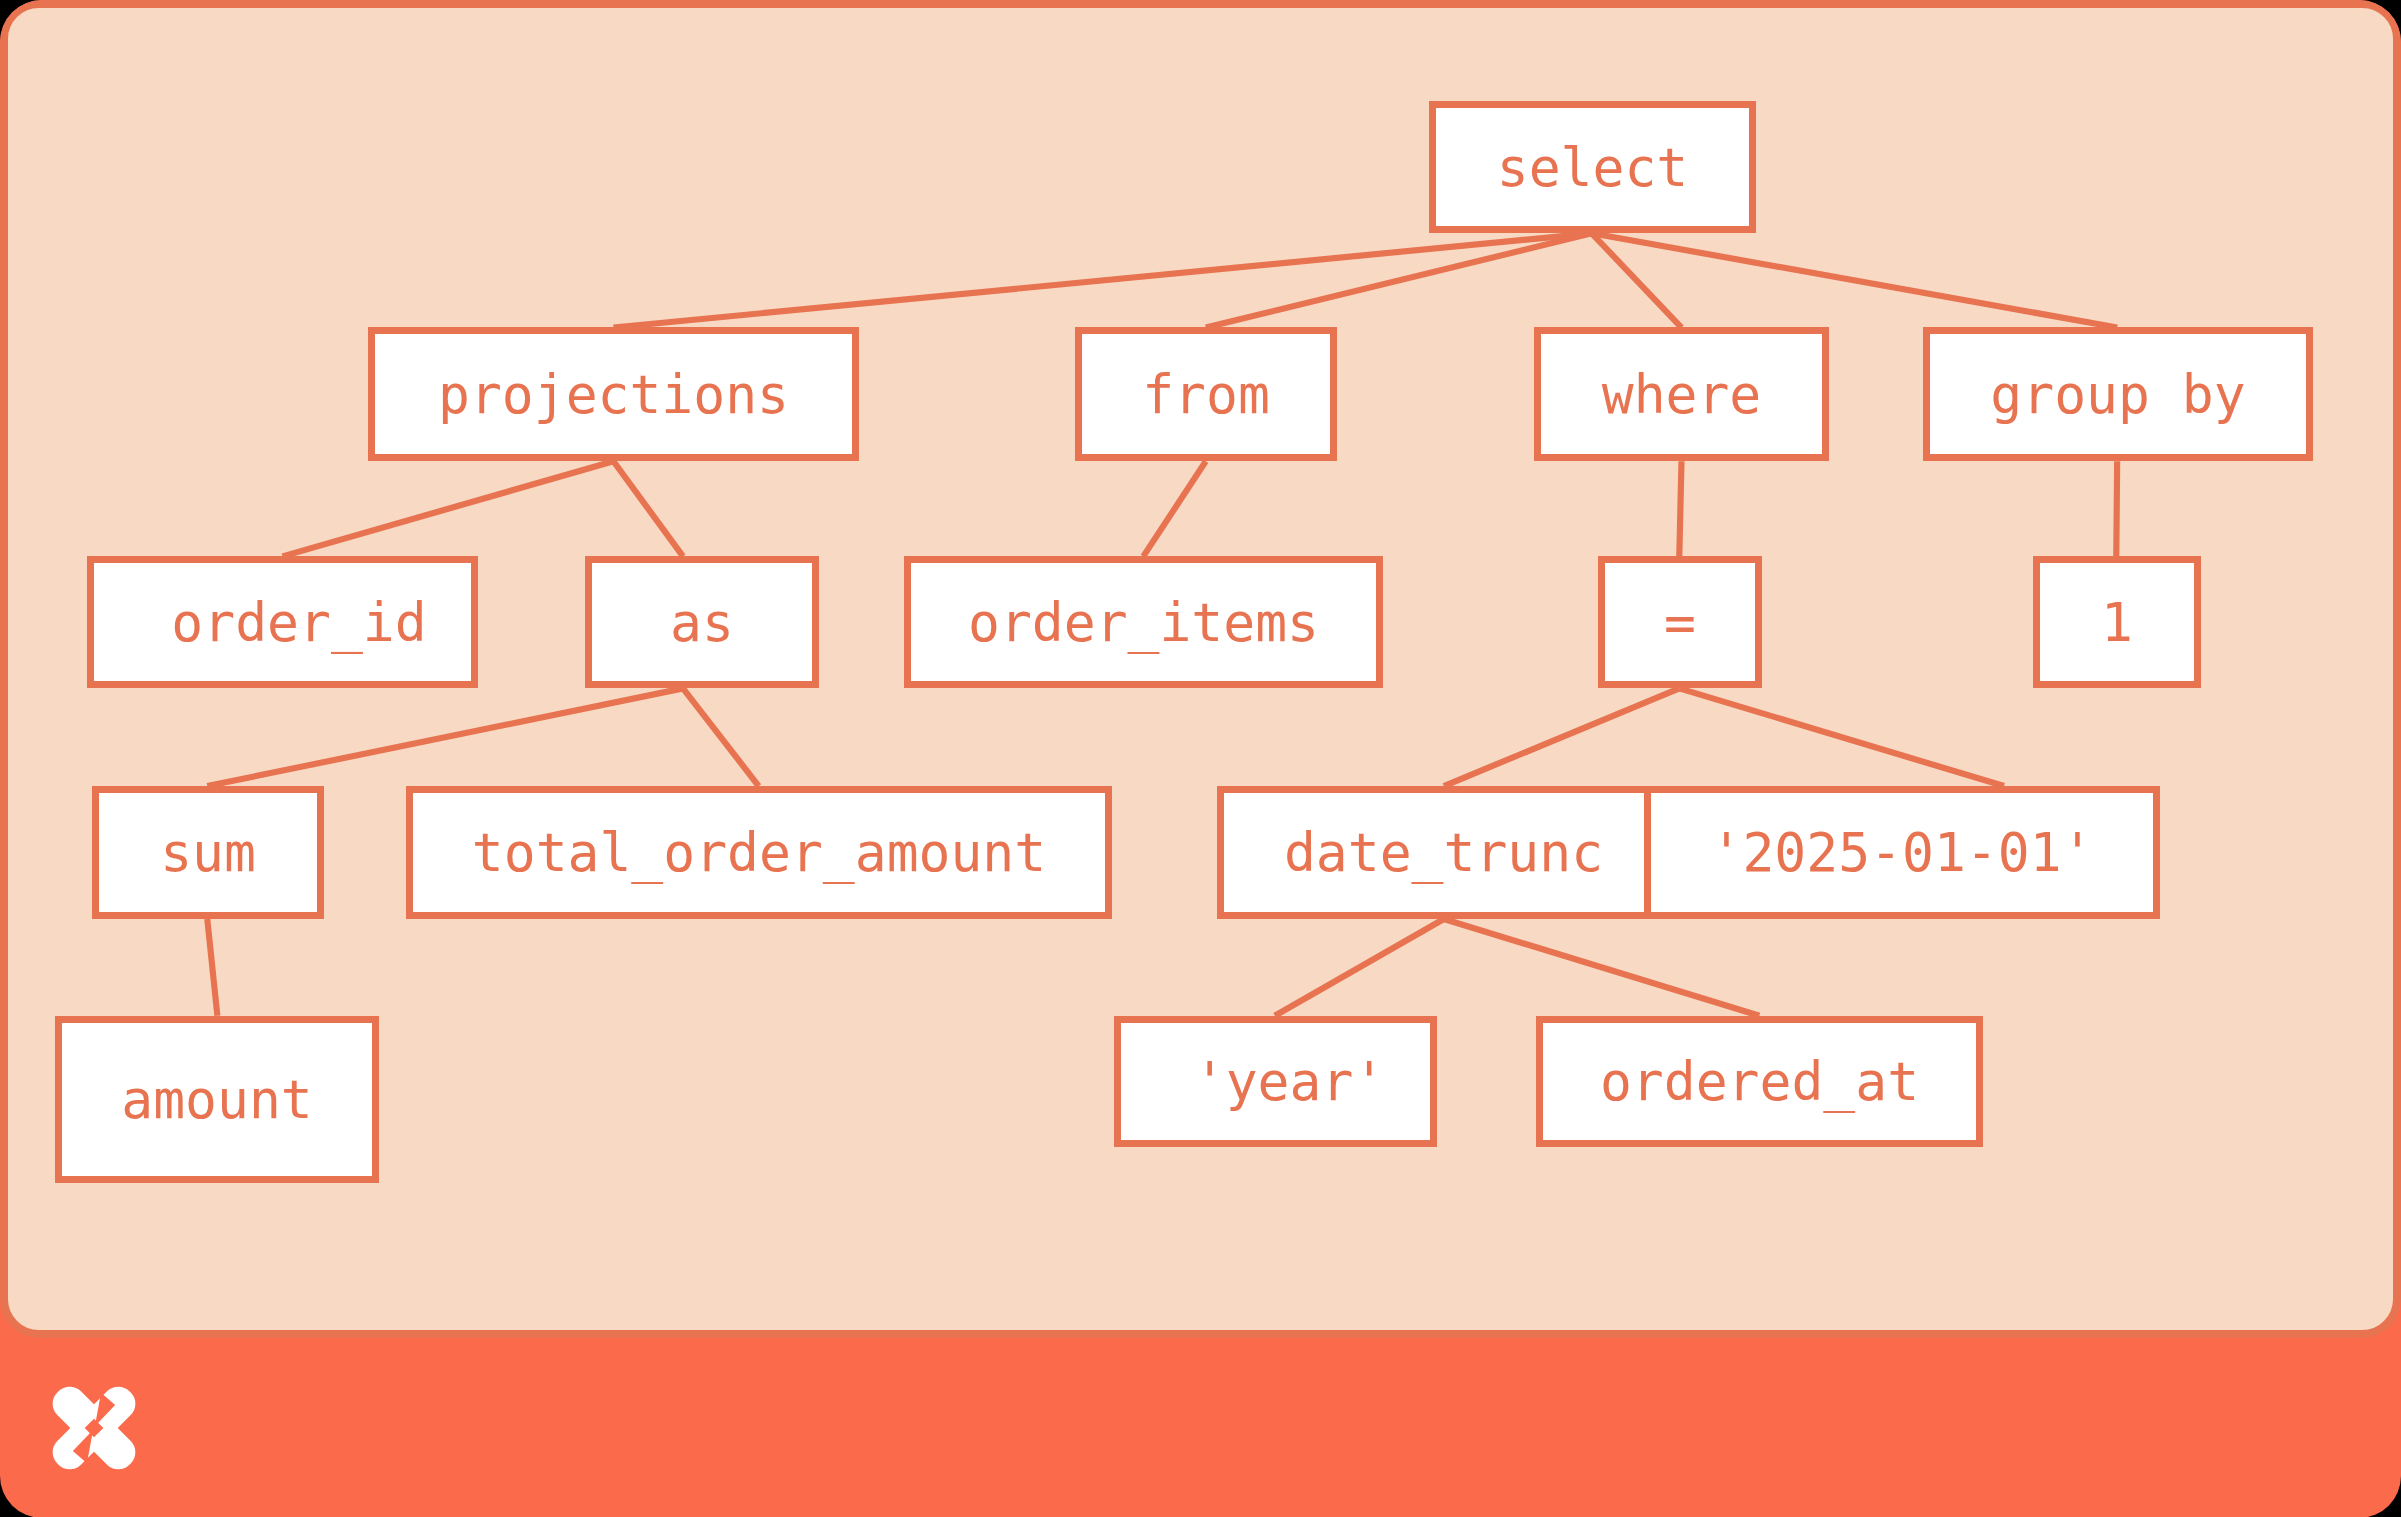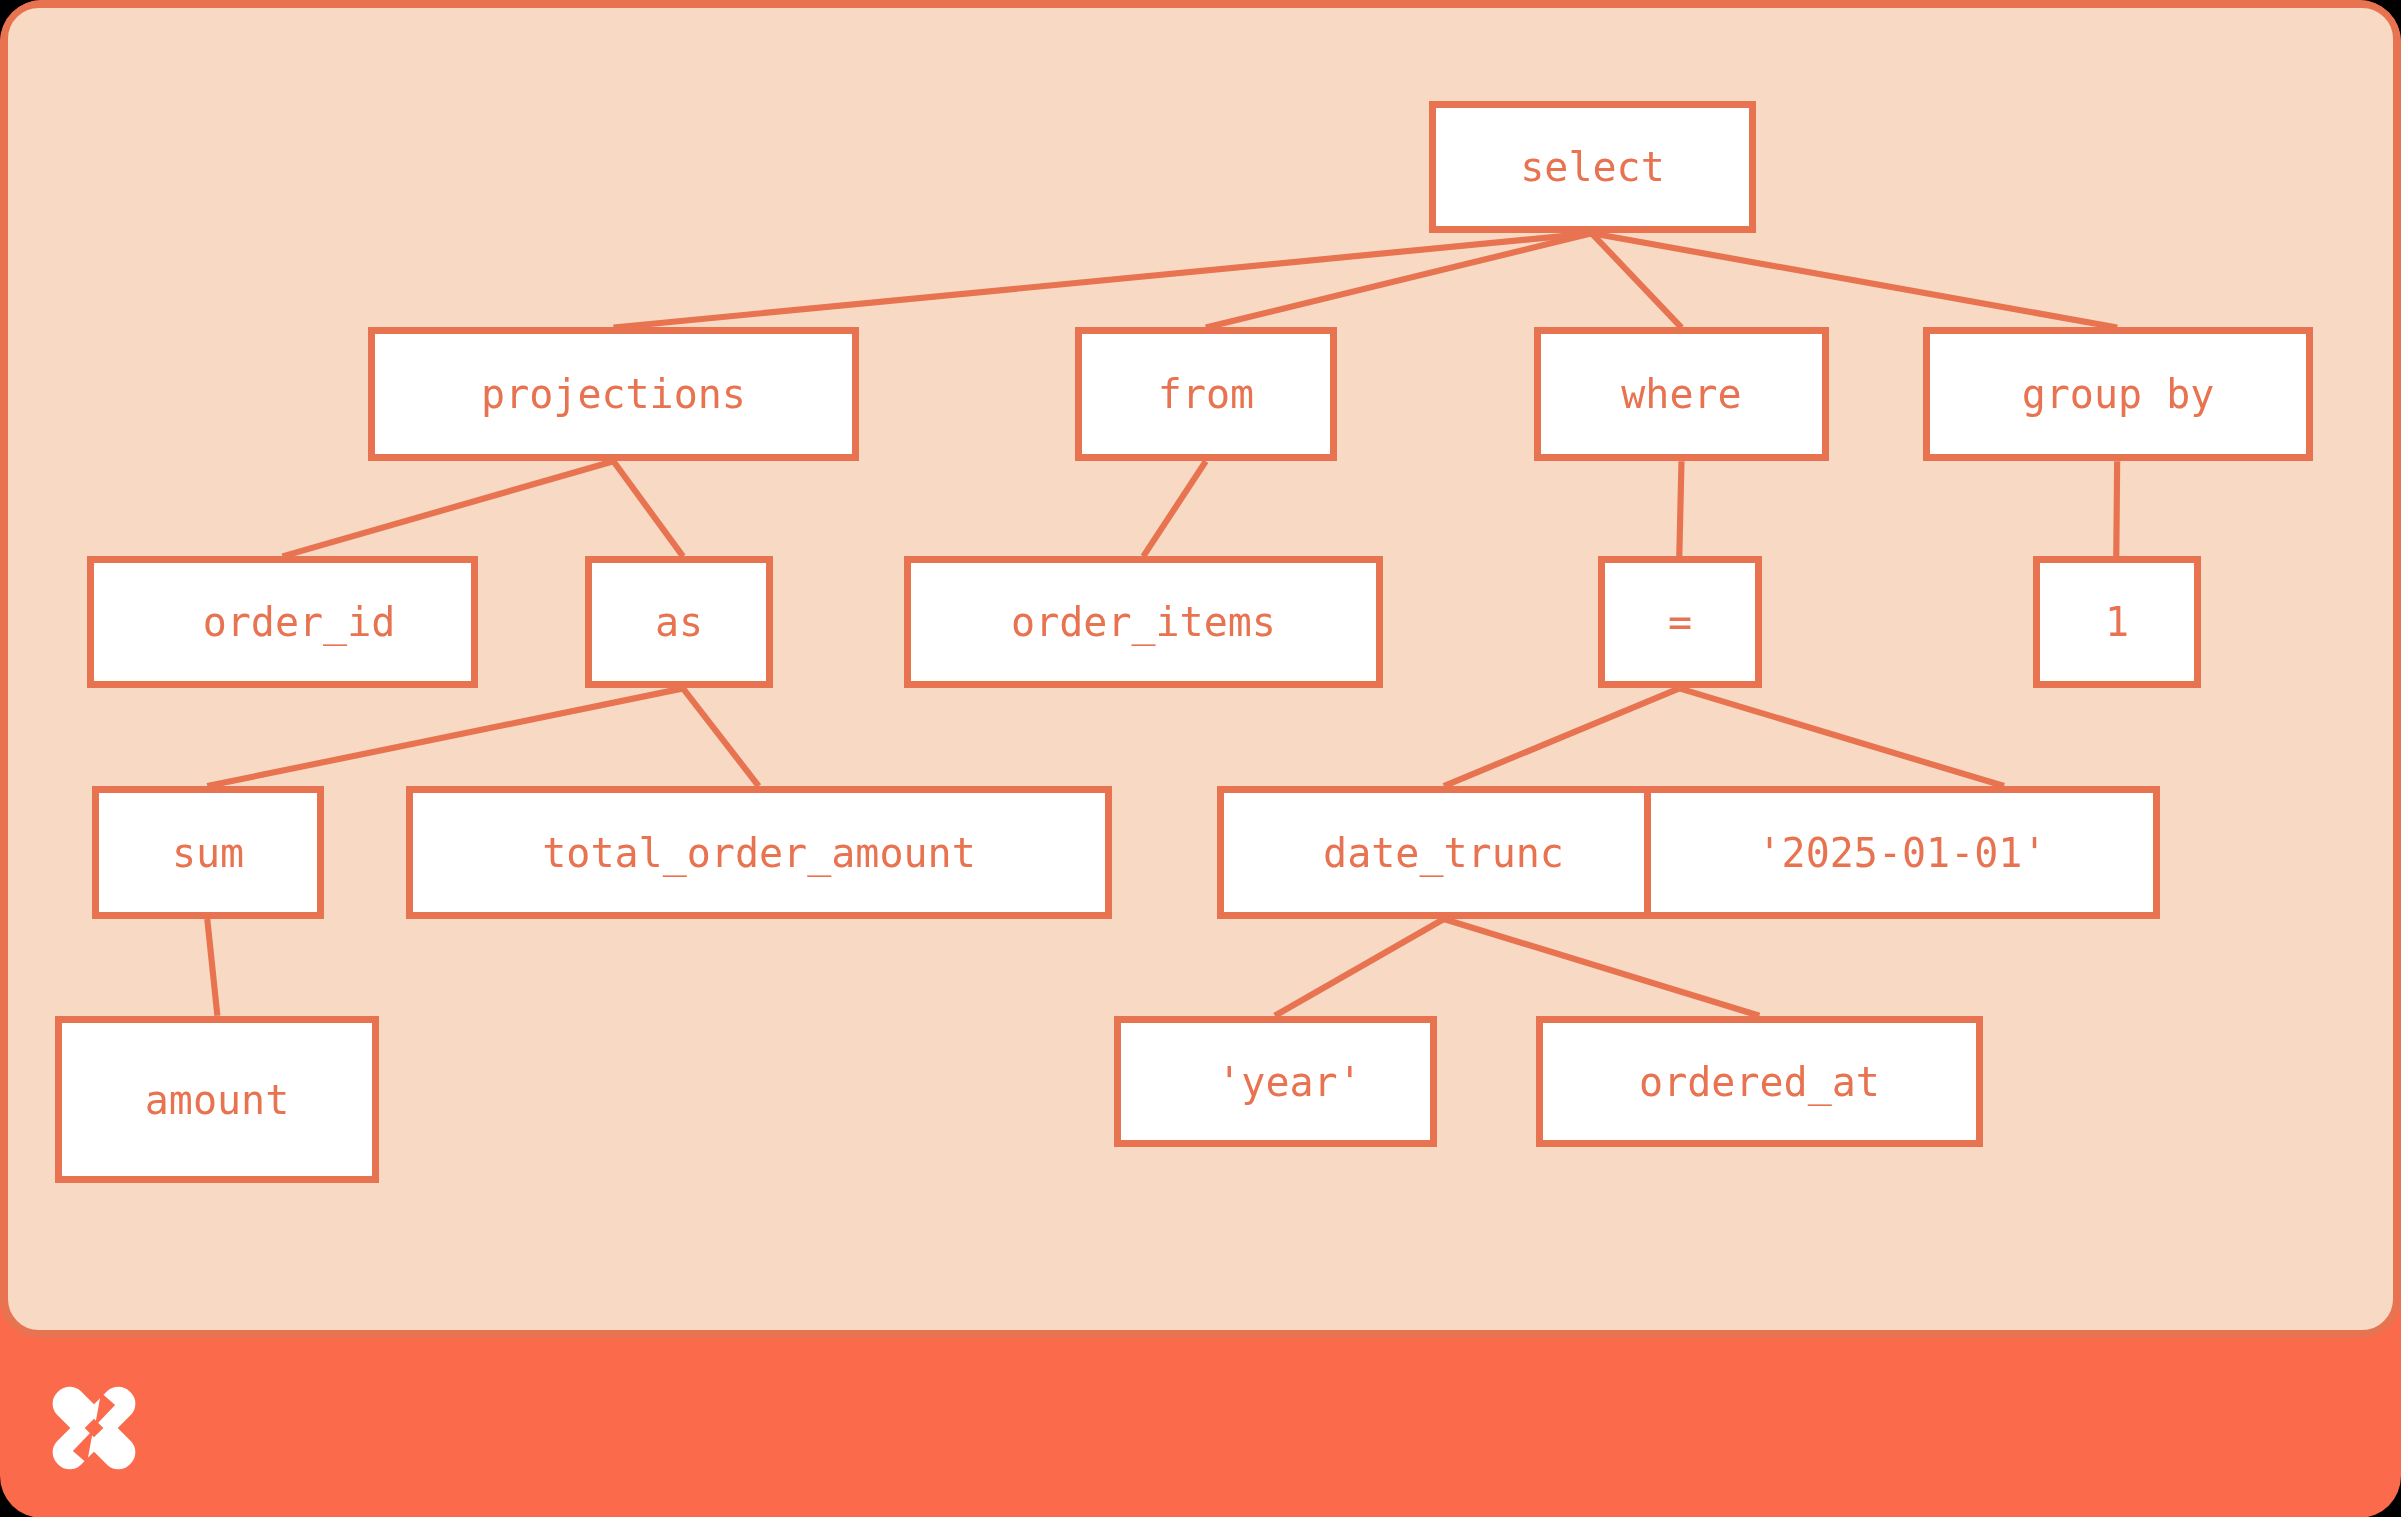"select" .node { font-size: 40px -> 53px }
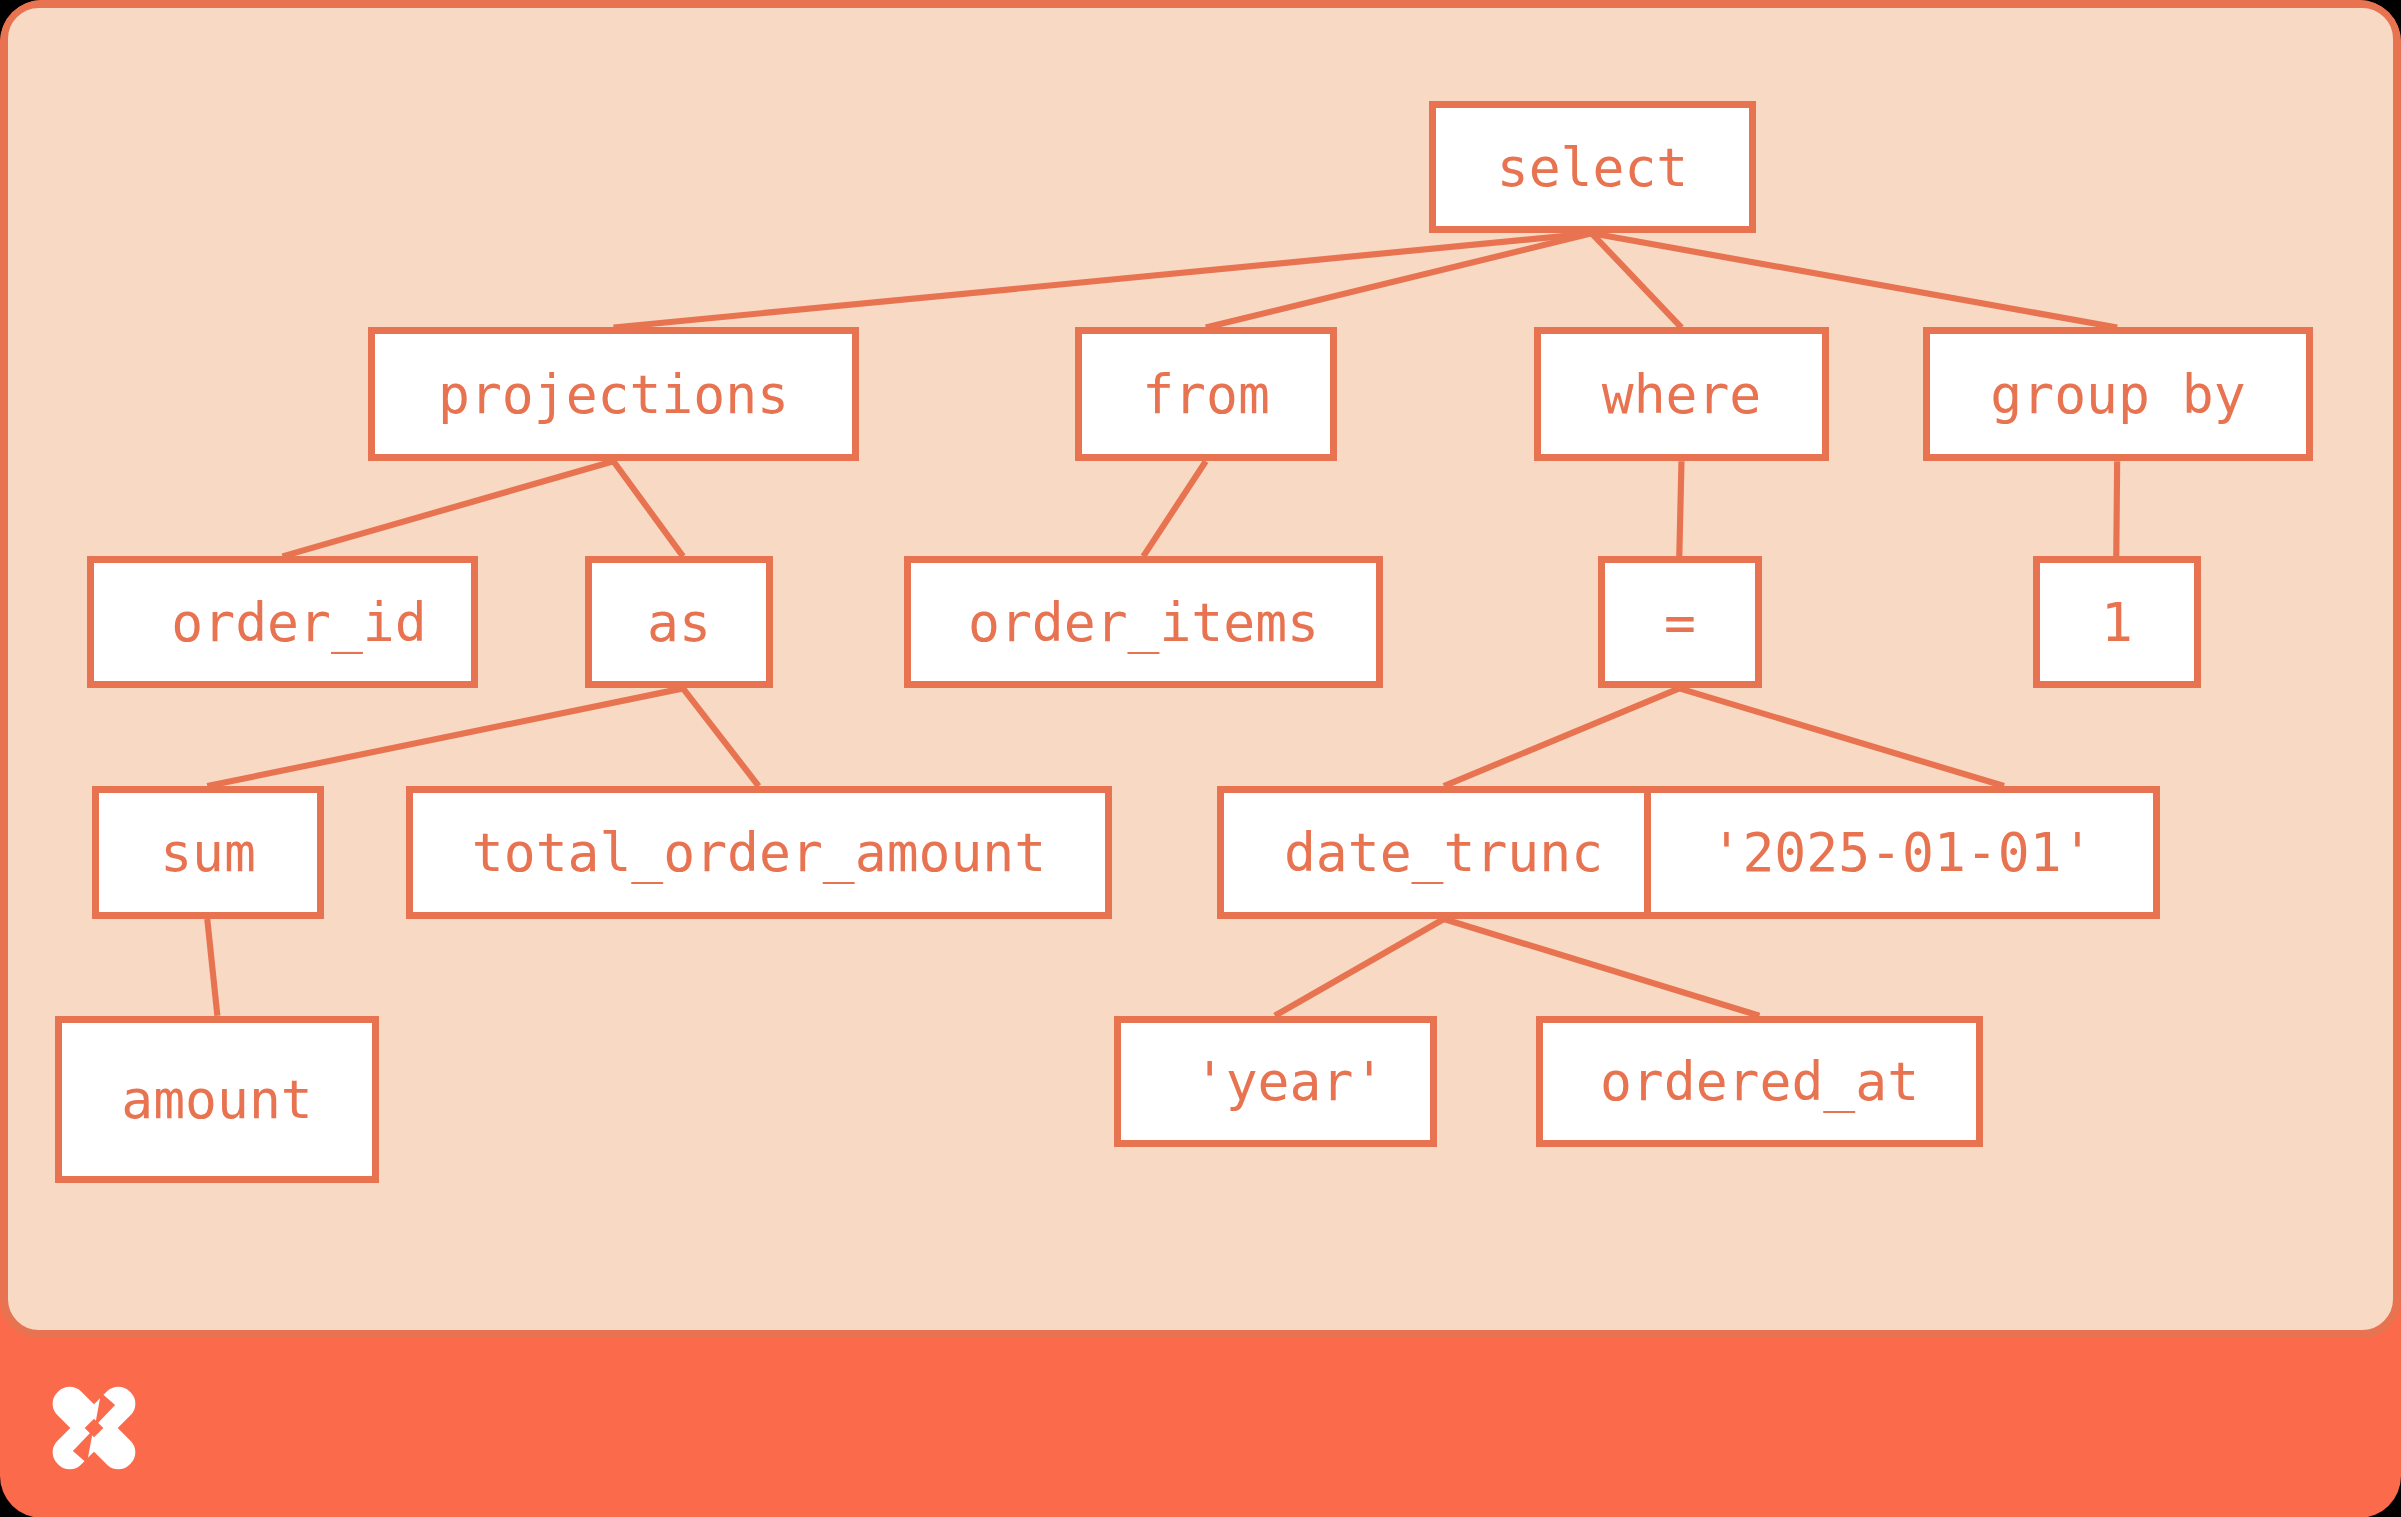"as" div.node { width: 188px -> 234px }
